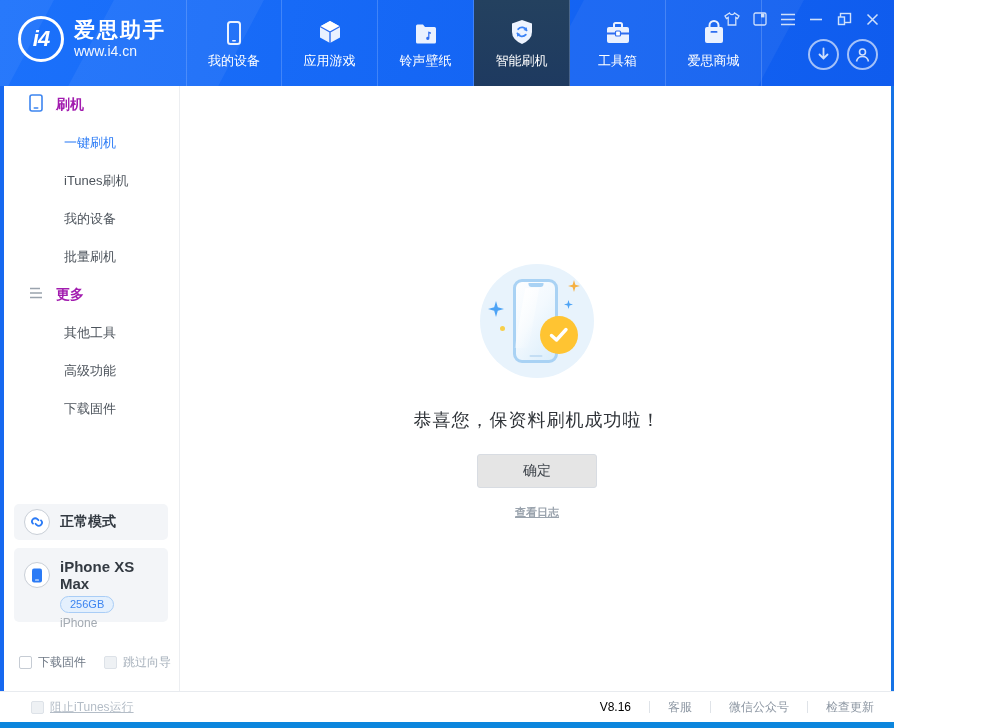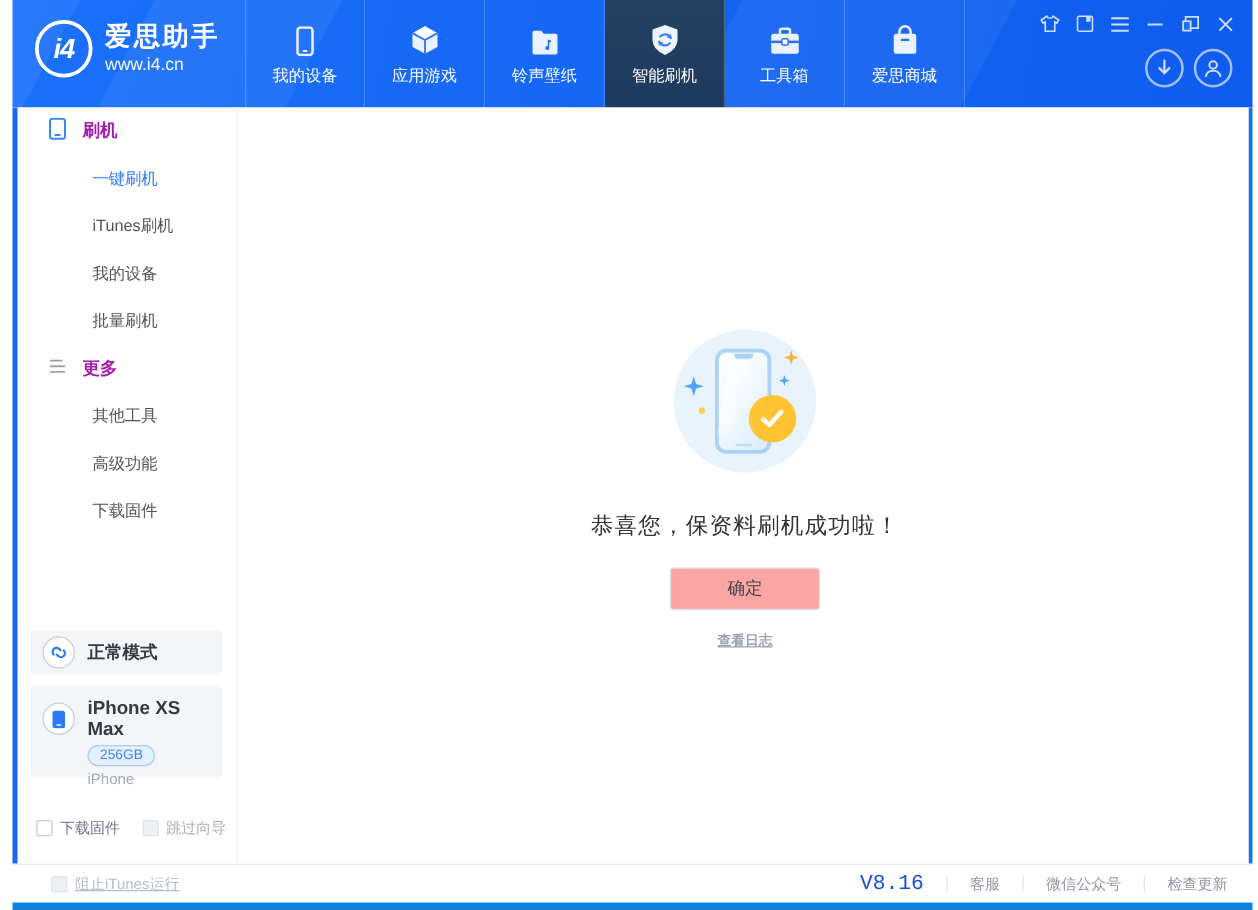"i4" .window { padding-left: 10px -> none; width: 1002px -> 894px }
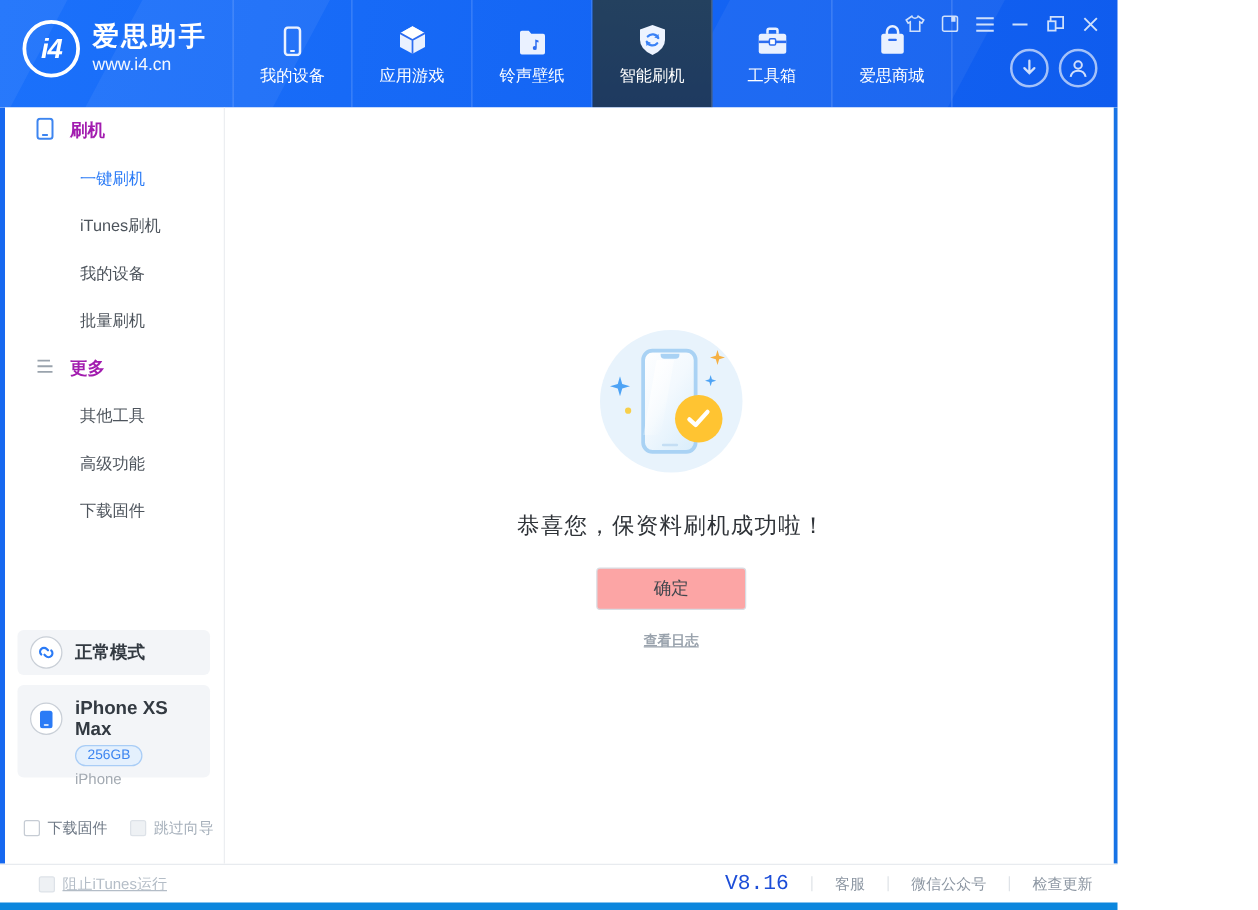"确定" .confirm-btn { background: #fca5a5 -> #e5e5e5 }
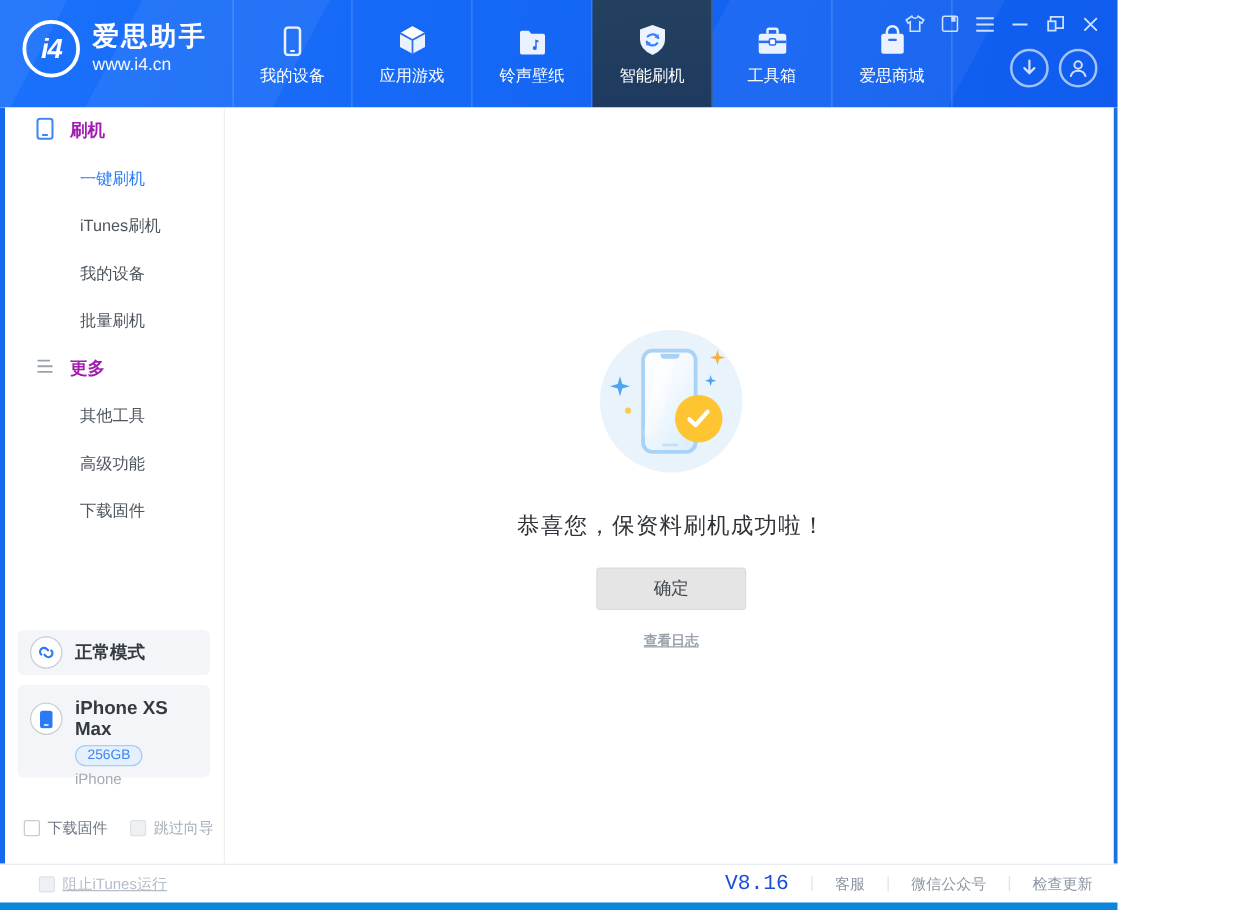"V8.16" .f-ver { color: #1d4ed8 -> #000000; font-family: Liberation Mono, monospace -> none; font-size: 17px -> 12px }
